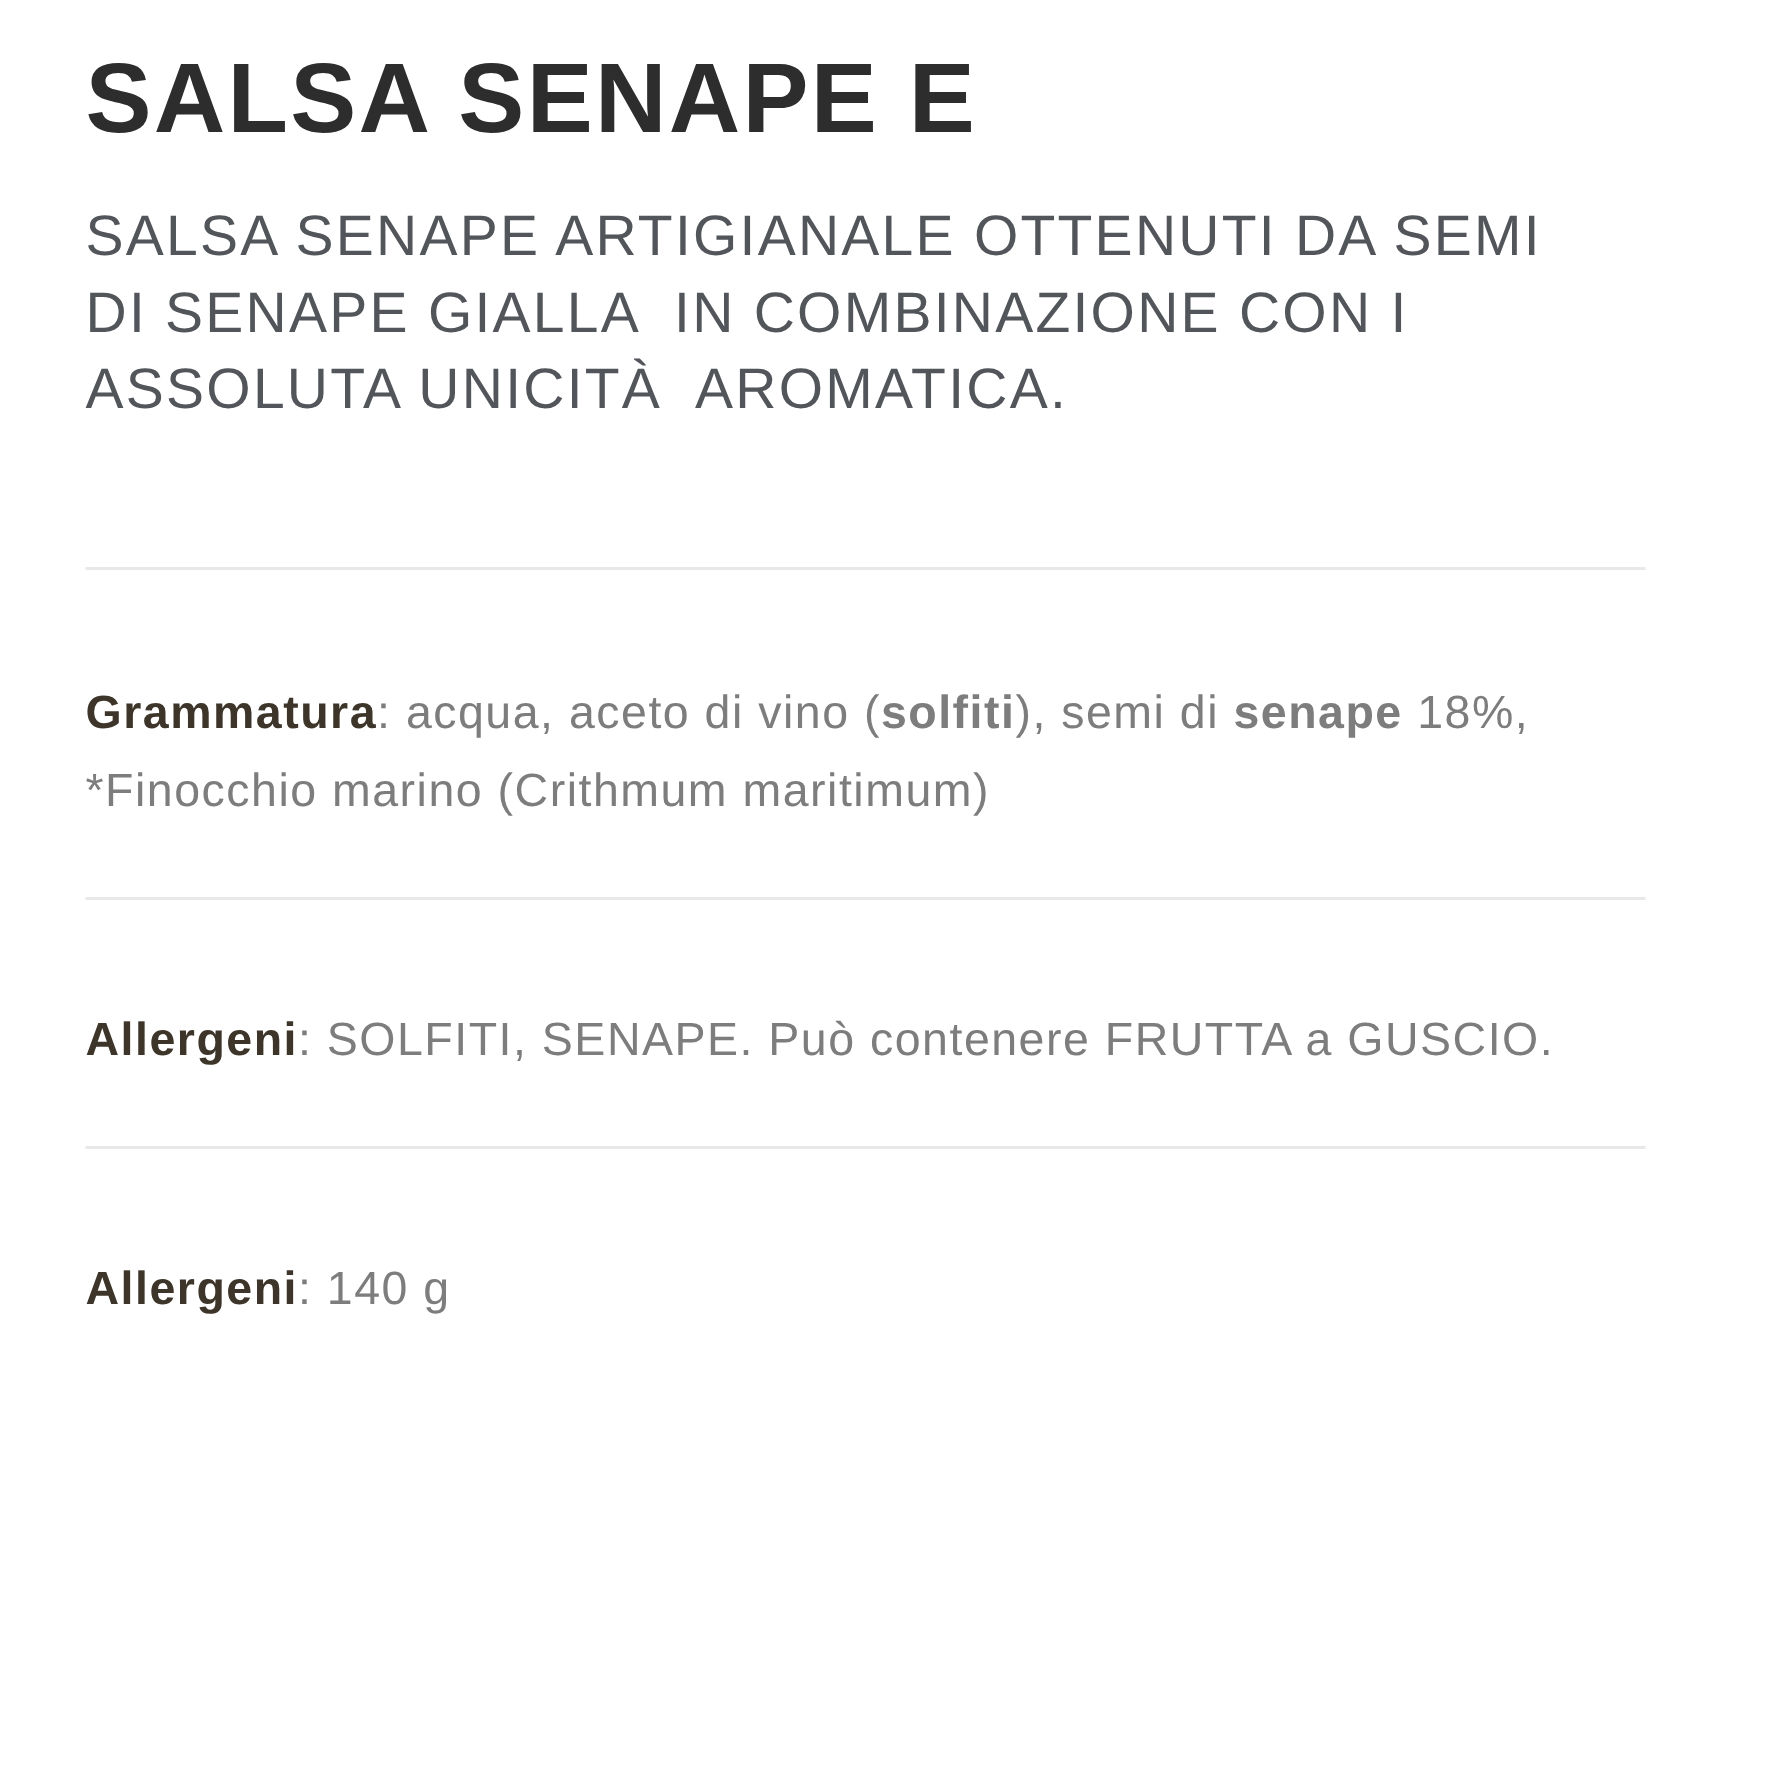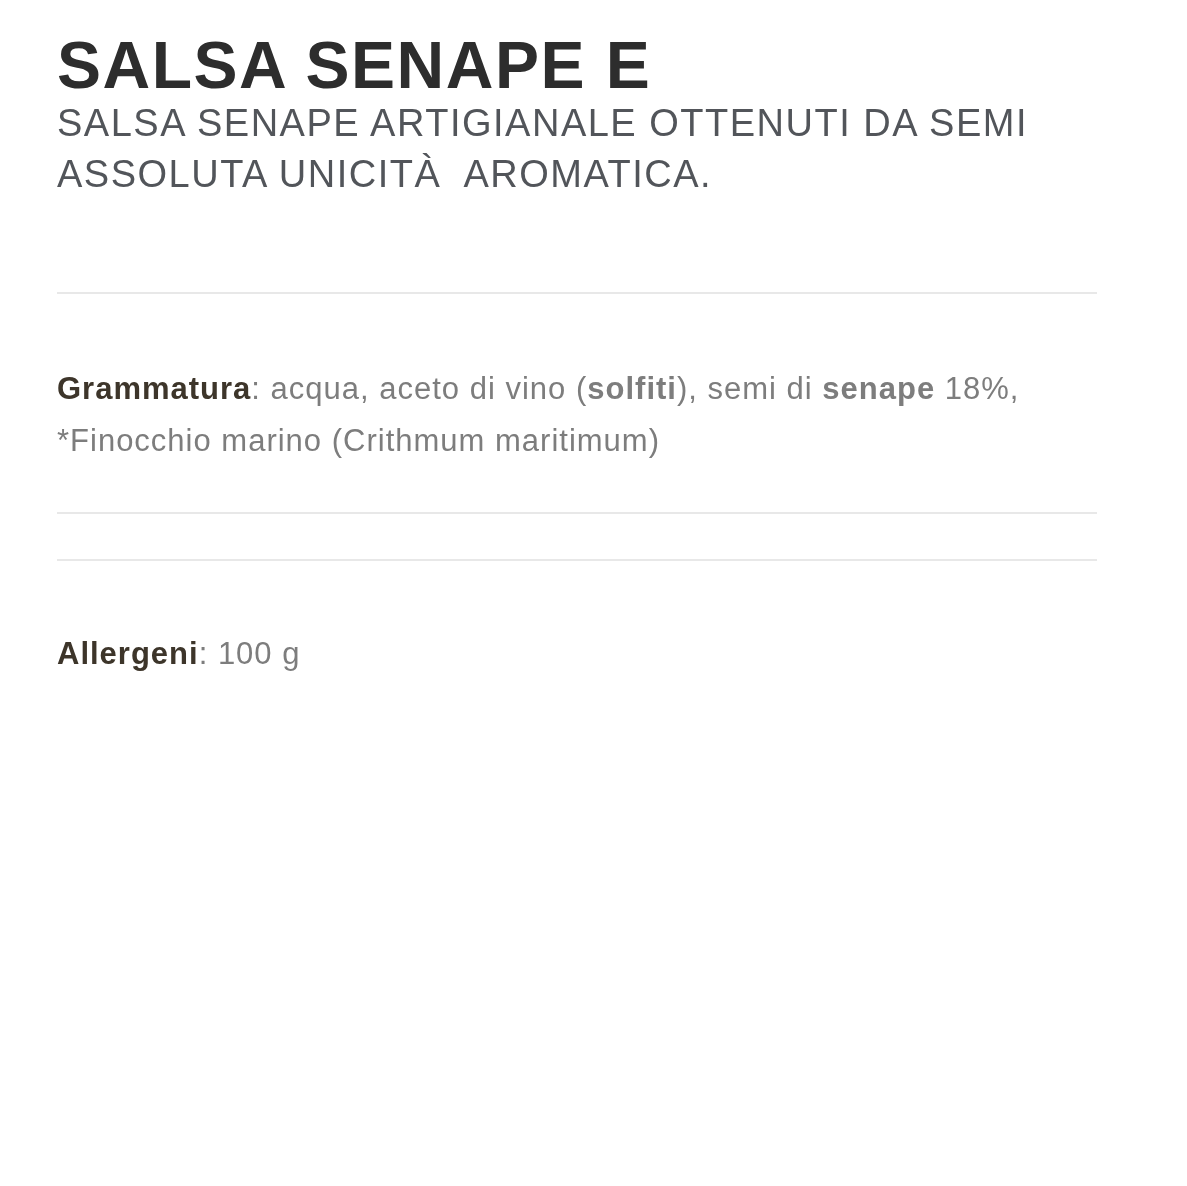"SALSA SENAPE ARTIGIANALE OTTENUTI DA" .product-description { margin-top: none -> 35px }
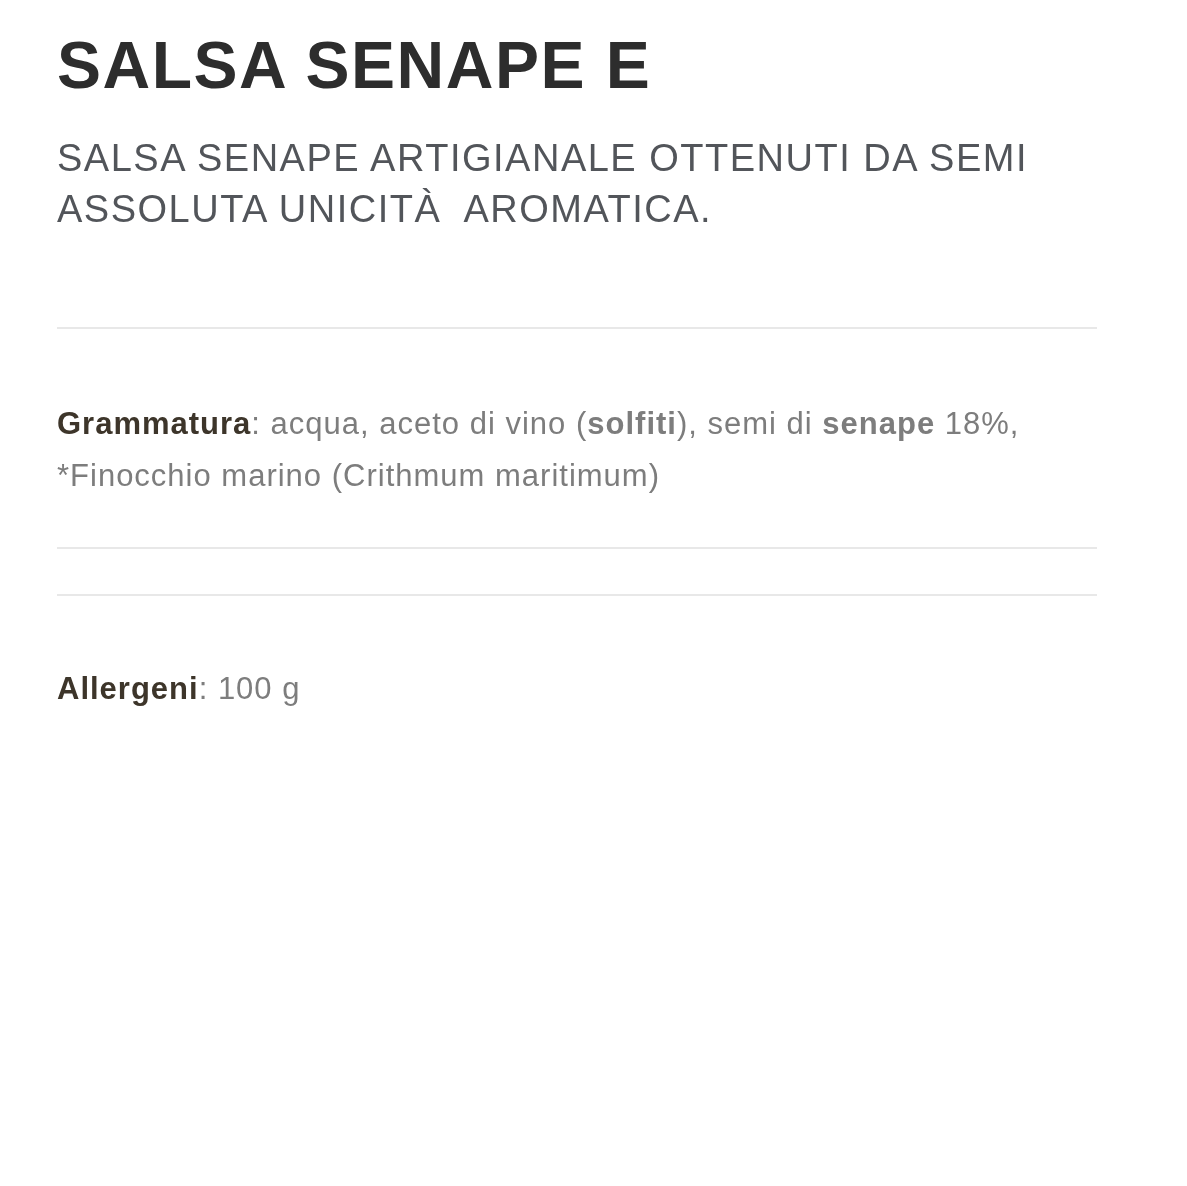"DI SENAPE GIALLA IN COMBINAZIONE" div.text-line { html: none -> <div>DI SENAPE GIALLA IN COMBINAZIONE CON I</div> }
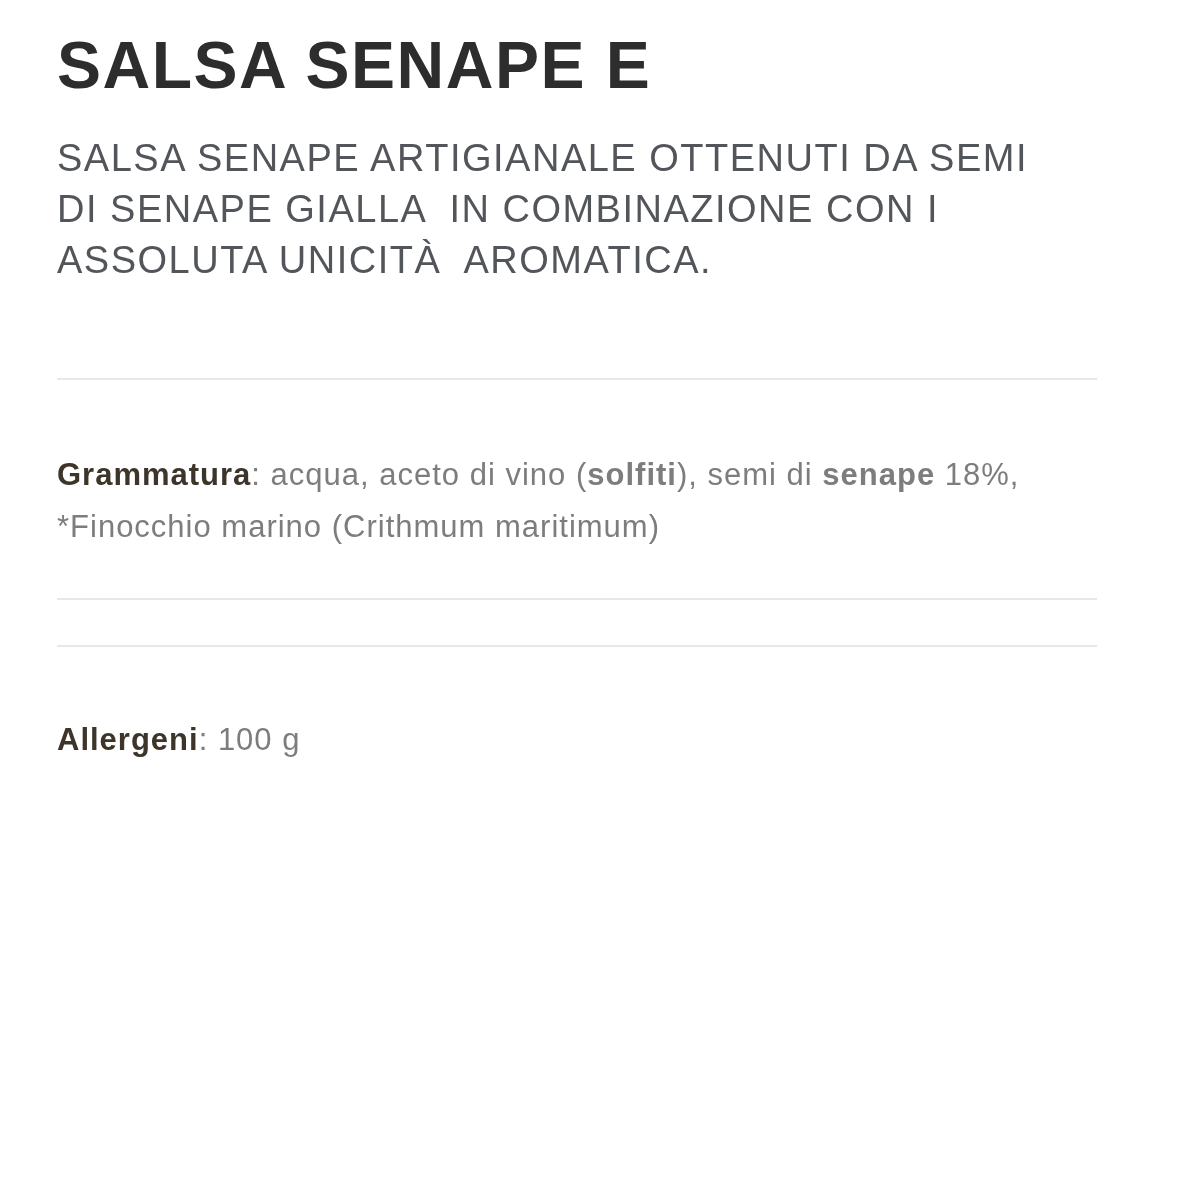"Allergeni: SOLFITI, SENAPE. Può" div.info-line { html: none -> <div><span>Allergeni</span><span>: SOLFITI, SENAPE. Può contenere FRUTTA a GUSCIO.</span></div> }
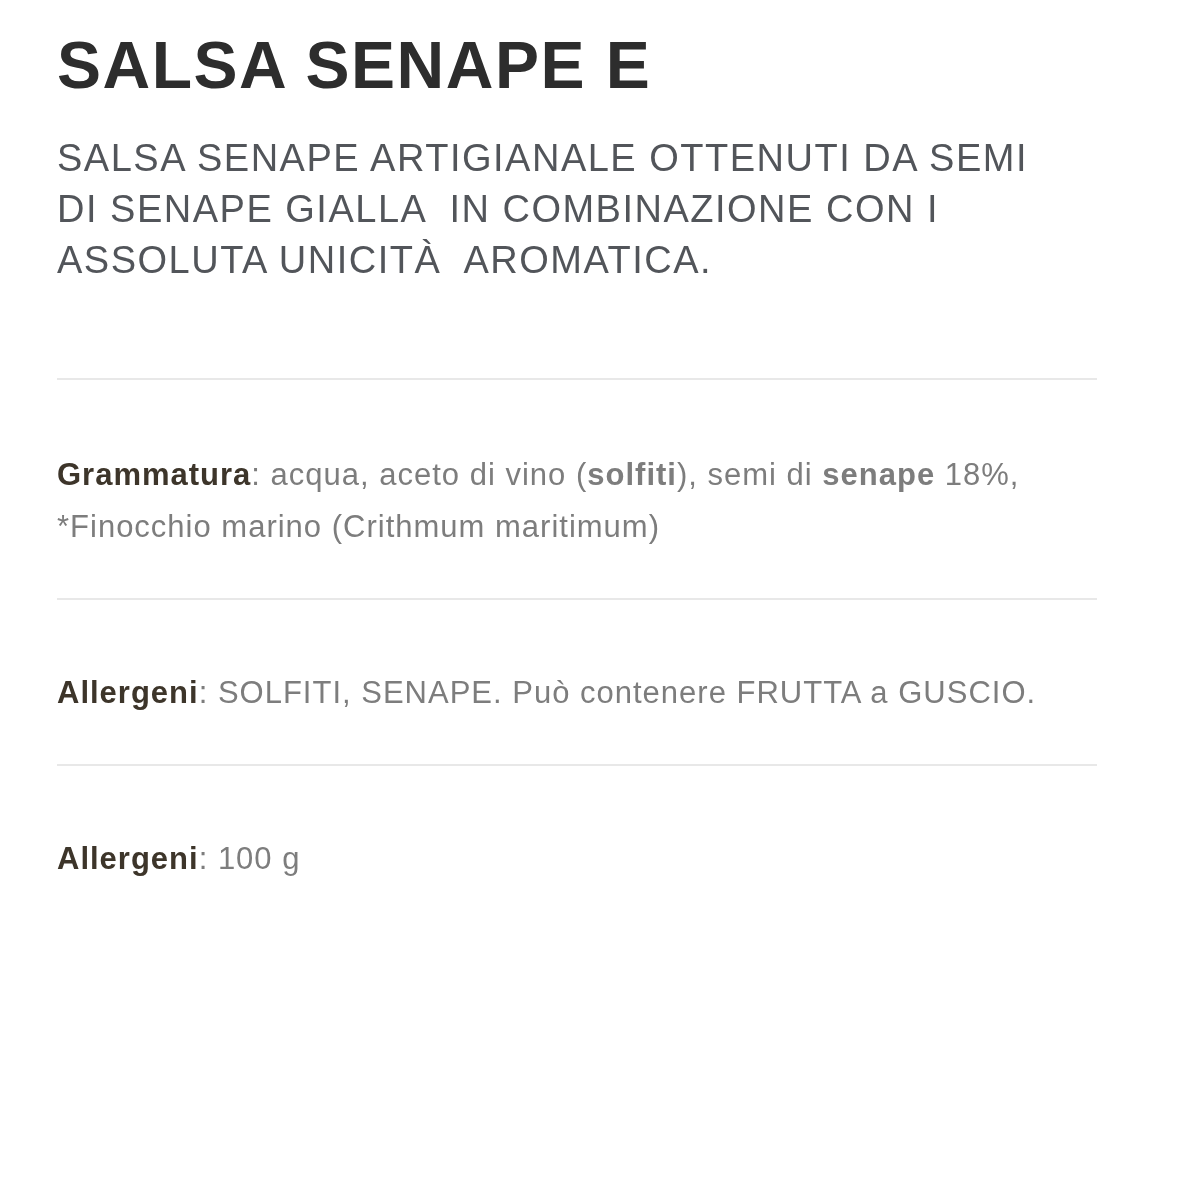": 100 g" span { text: 100 -> 140 }
